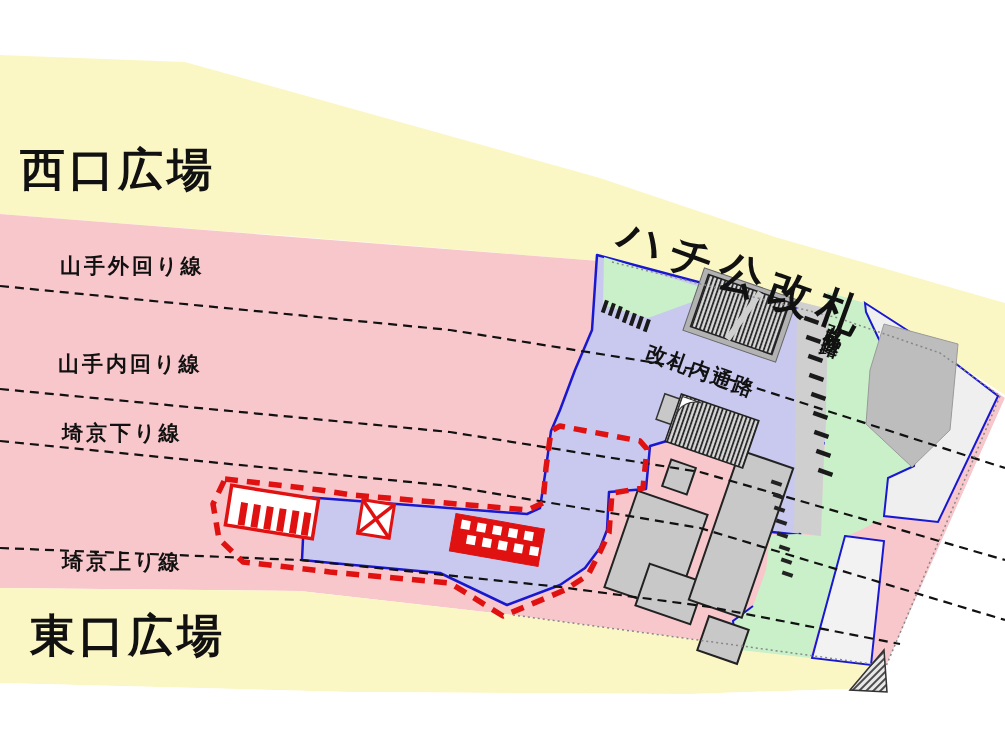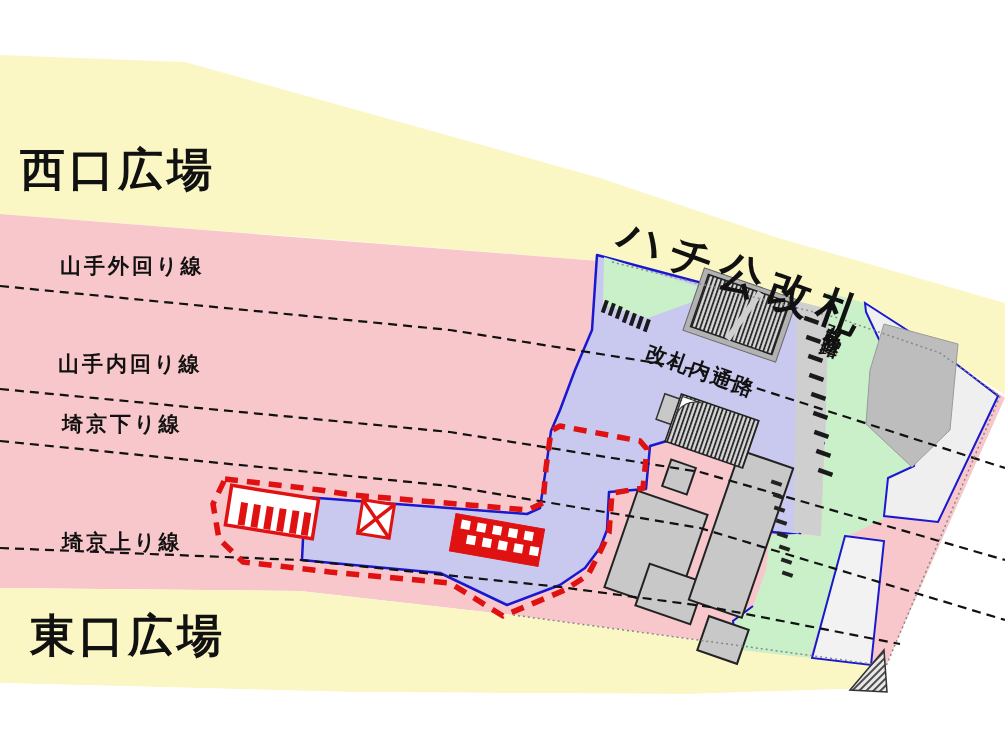"埼京下り線" div.lbl { top: 414px -> 423px }
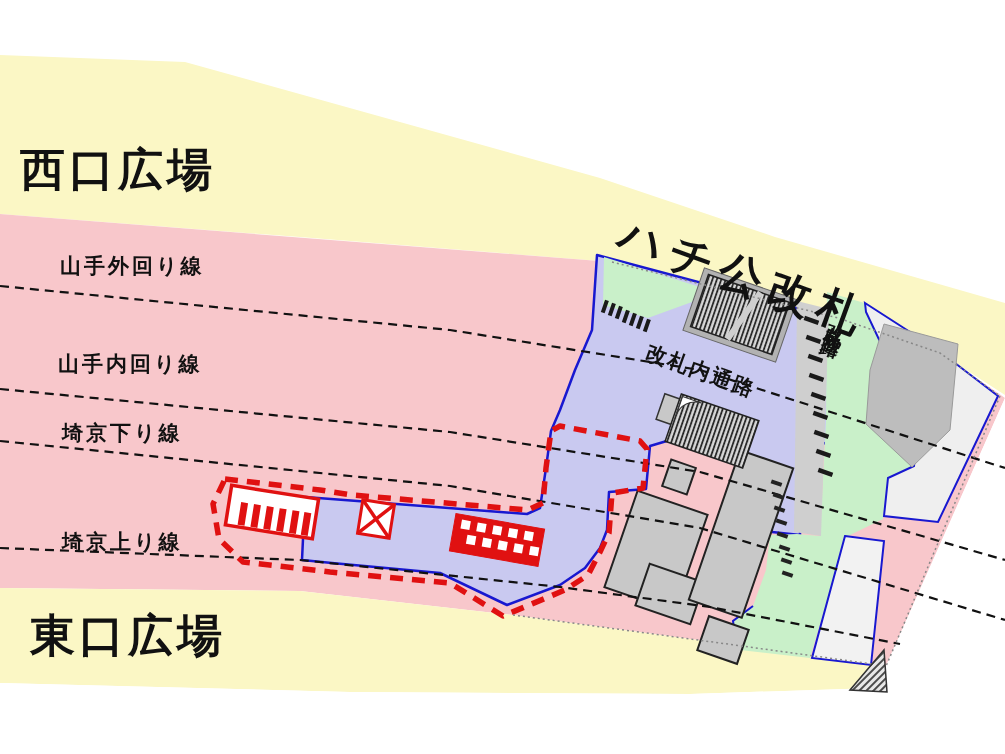"埼京上り線" div.lbl { top: 532px -> 552px }
